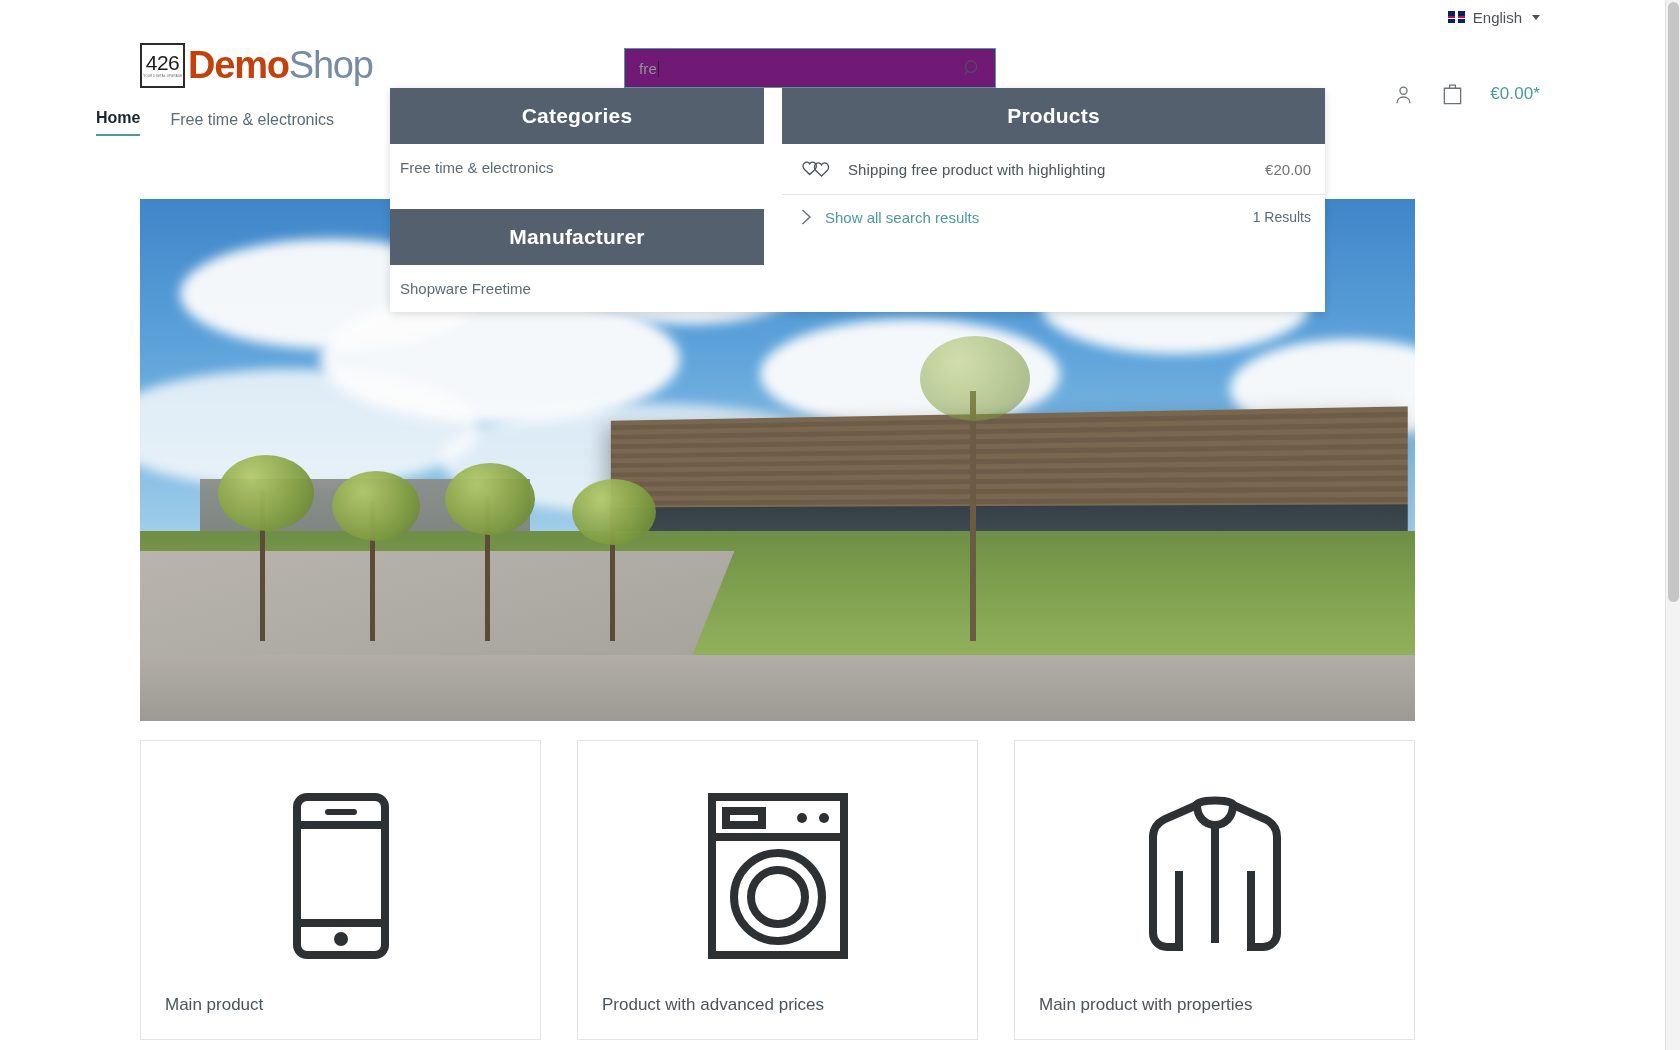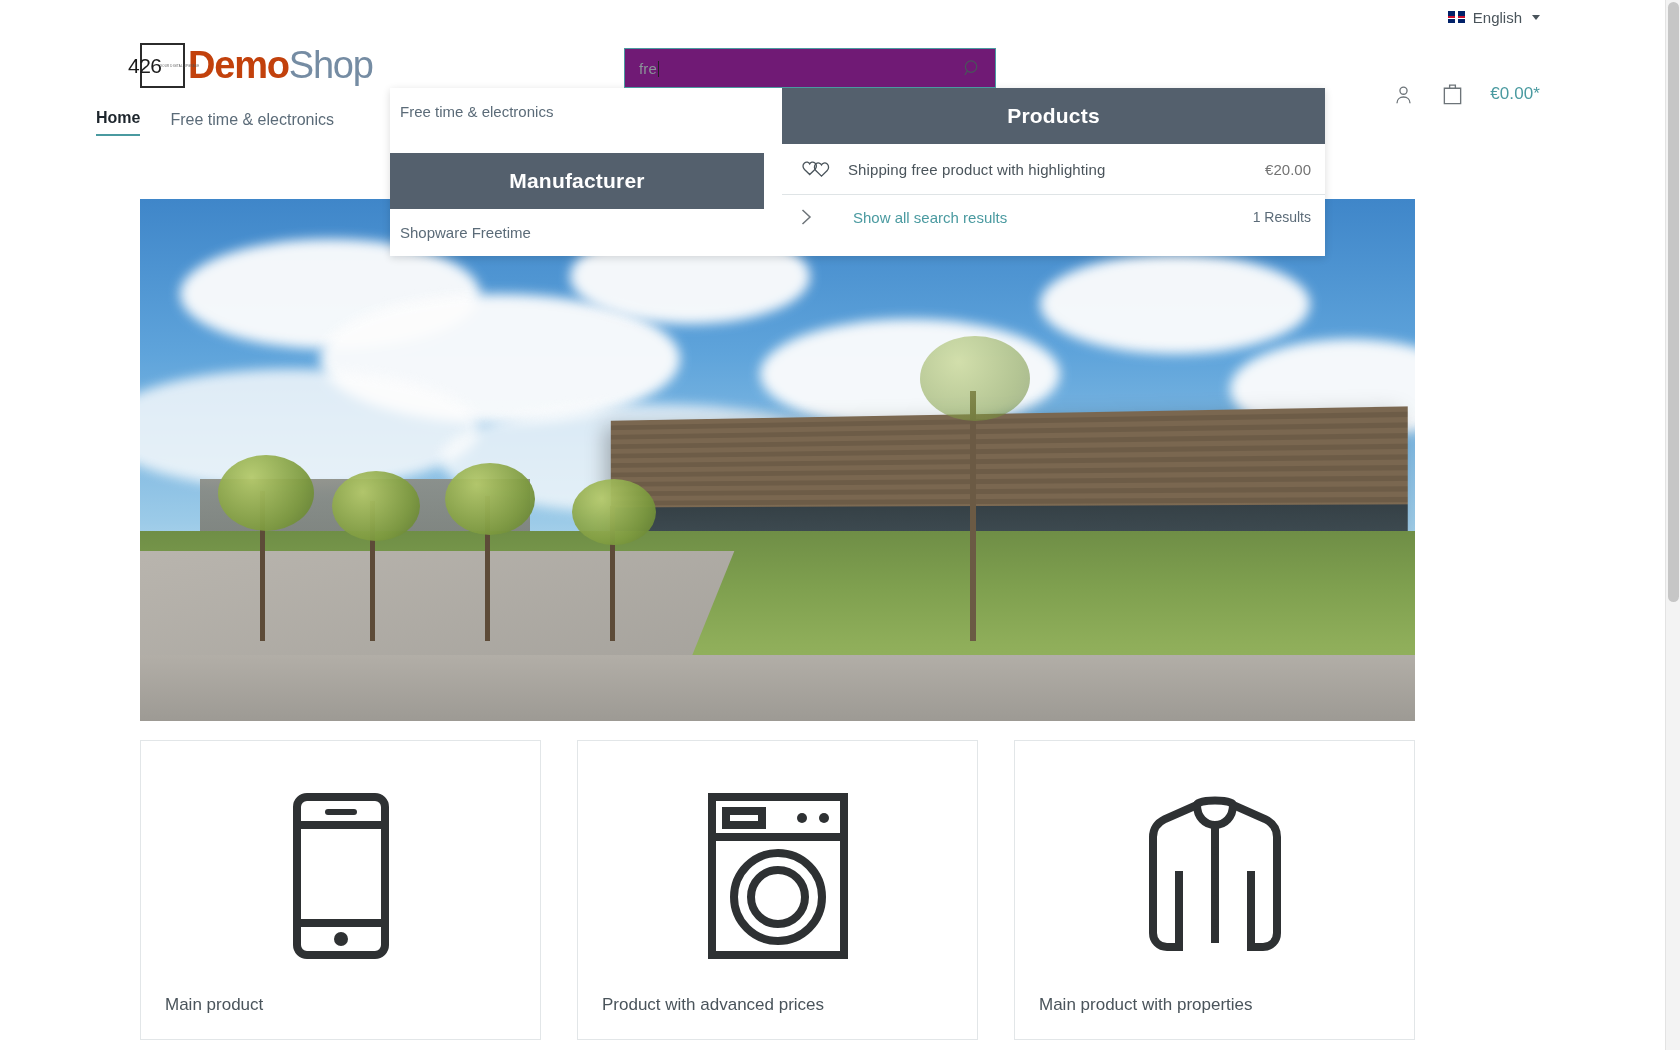"426" .logo-badge { flex-direction: none -> column }
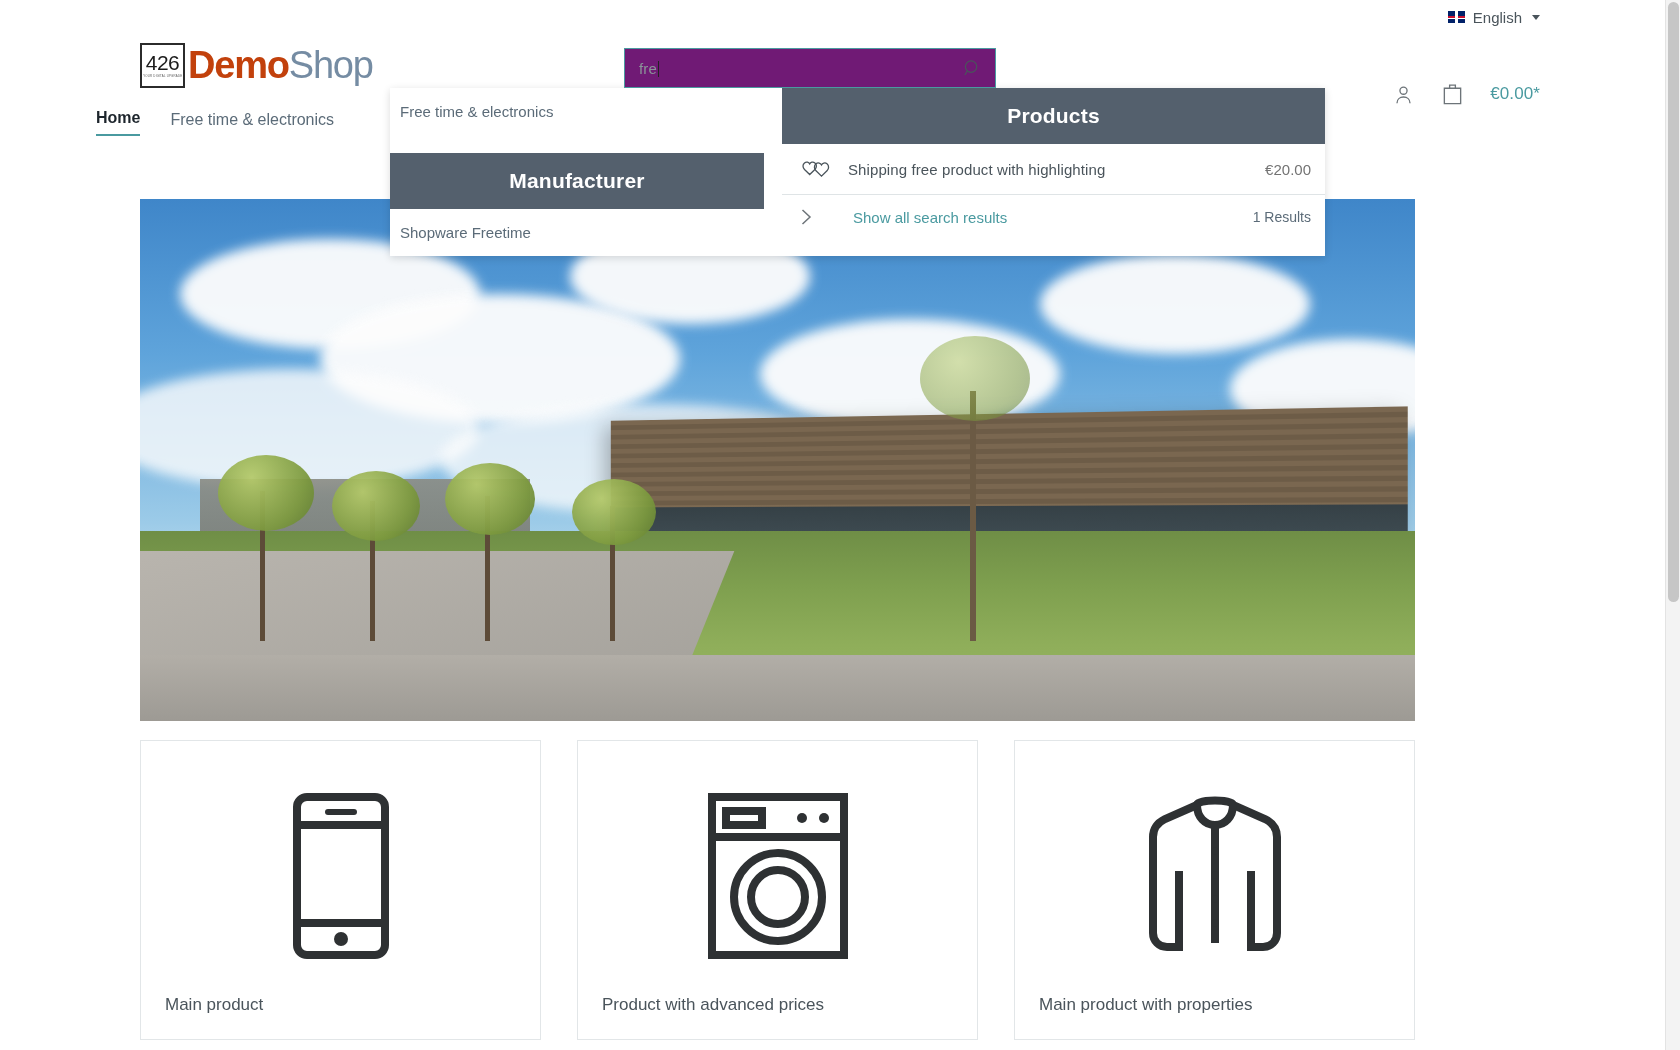"Categories" div.panel-head { html: none -> <div>Categories</div> }
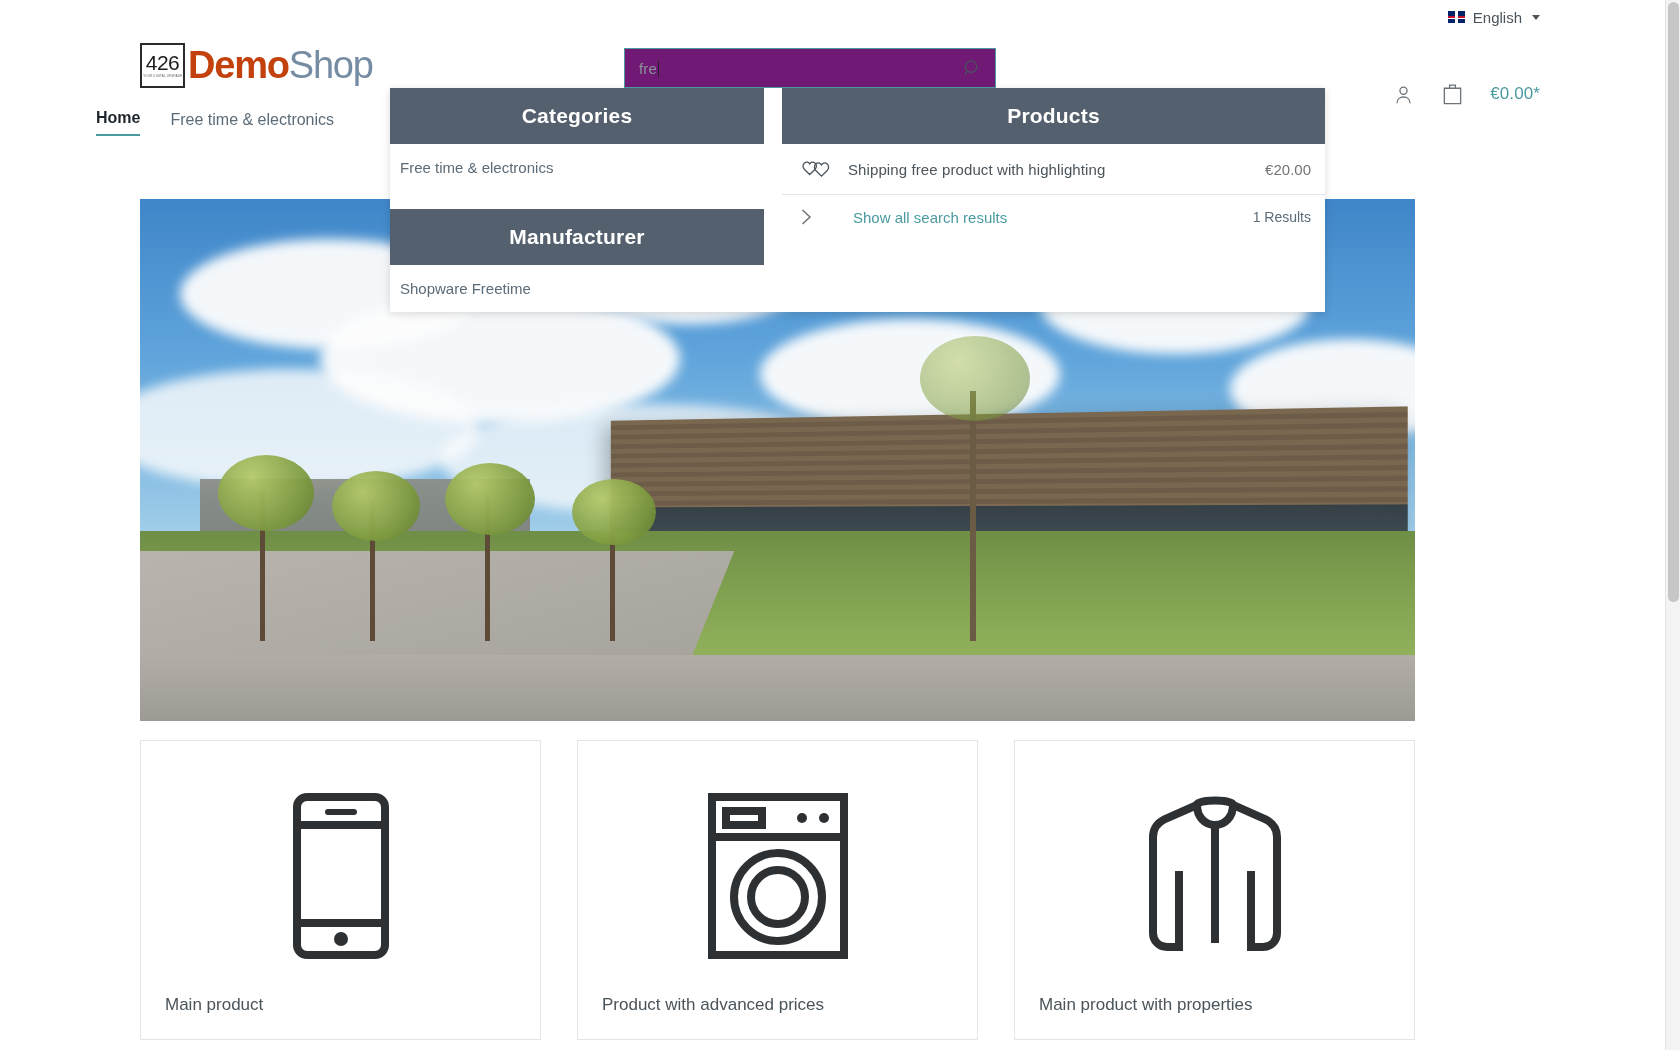"Show all search results" .showall-row { gap: 28px -> none }
